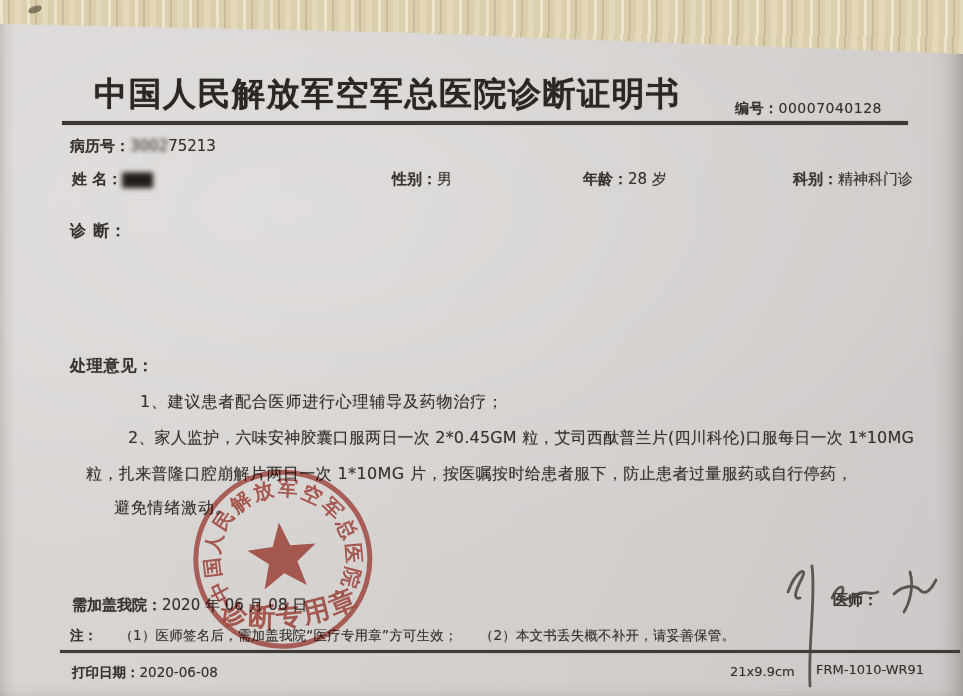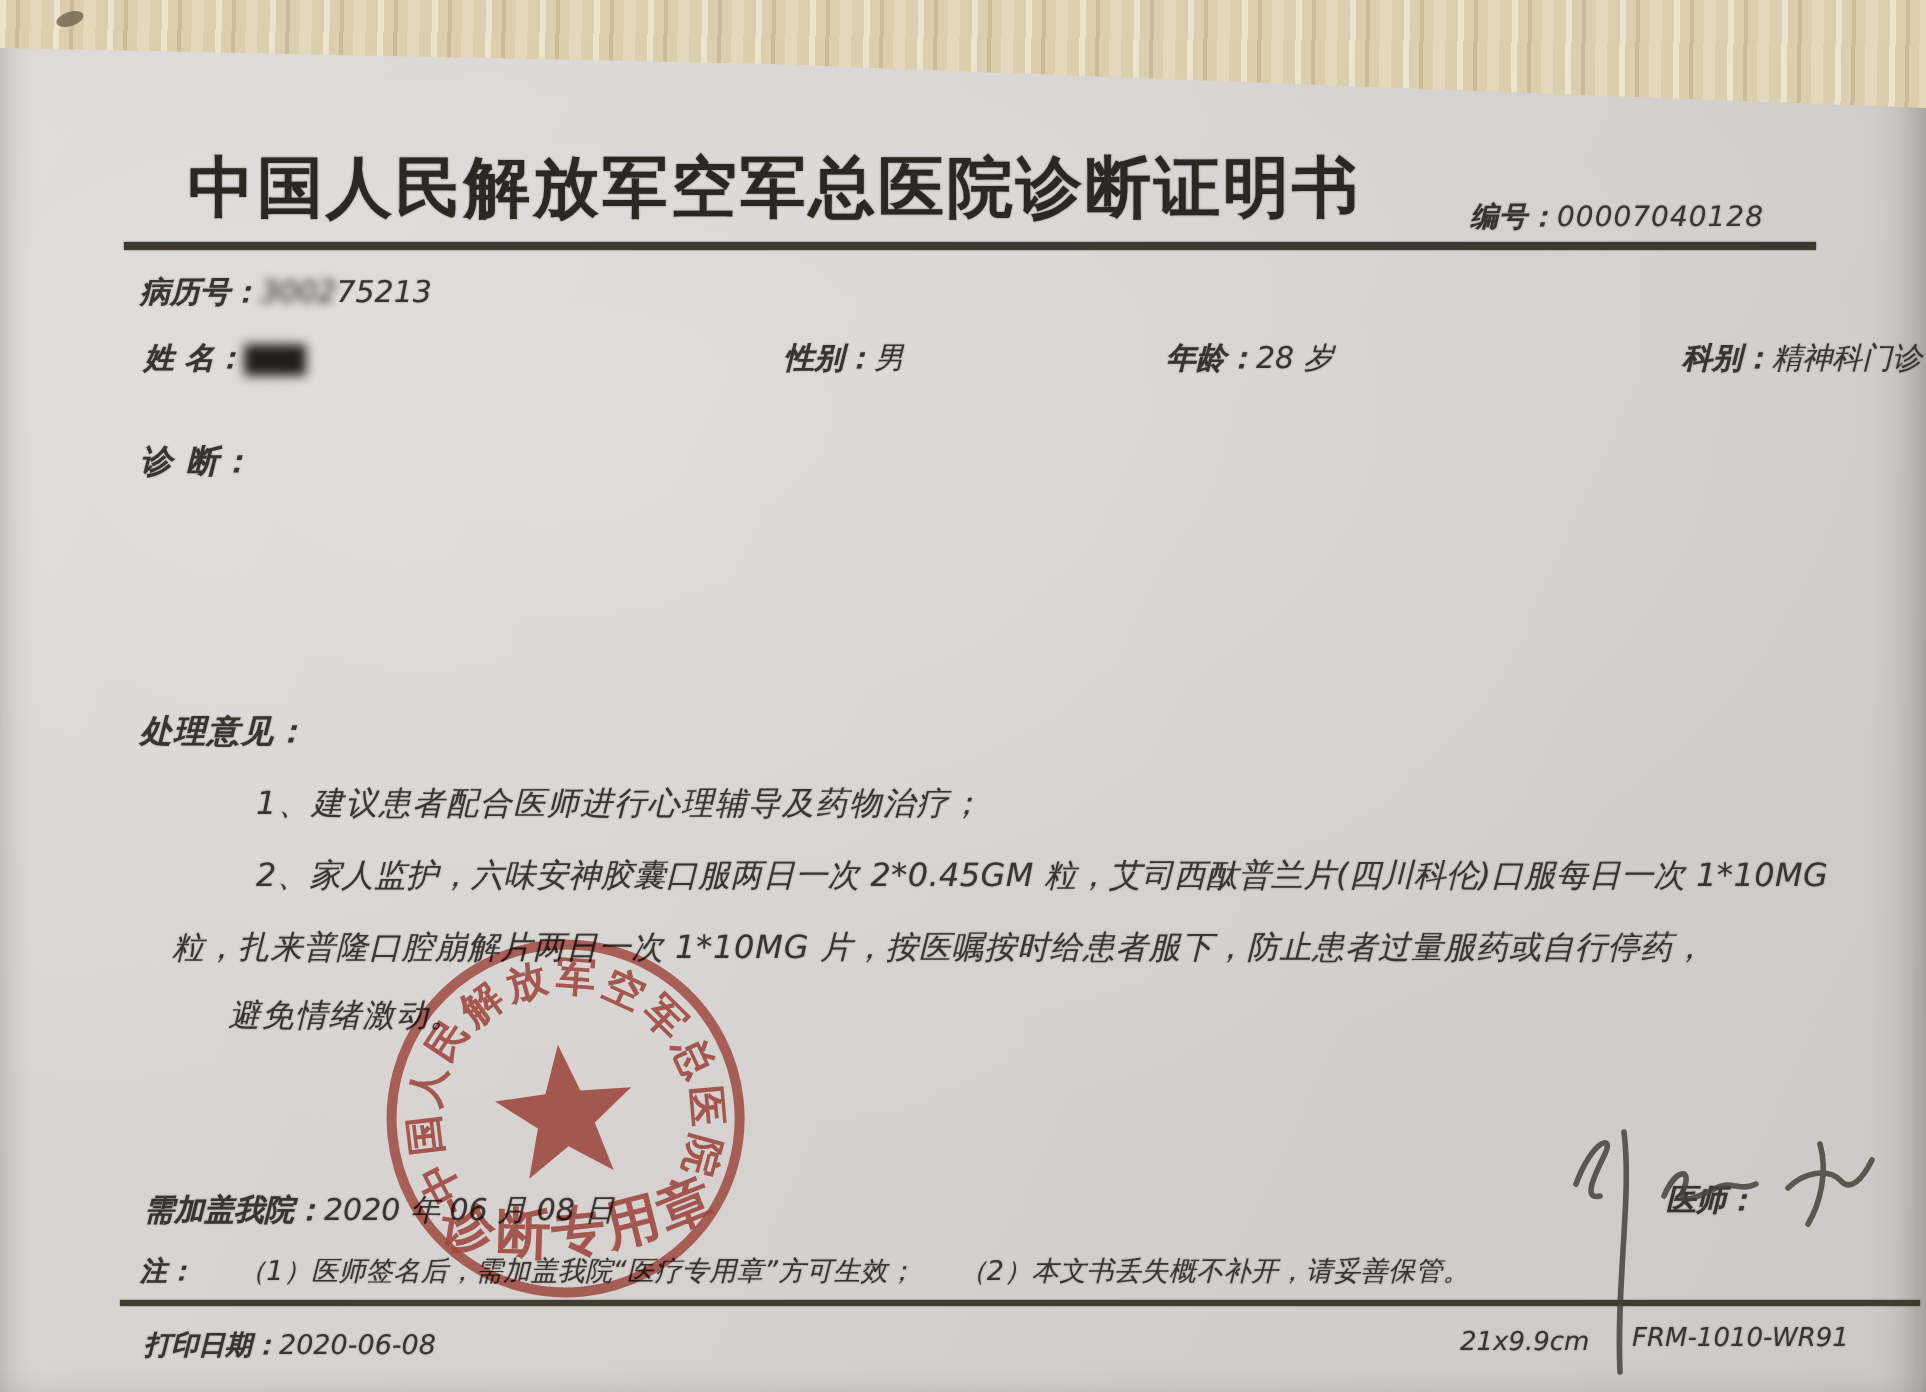"编号：00007040128" .ink { font-style: italic -> none }
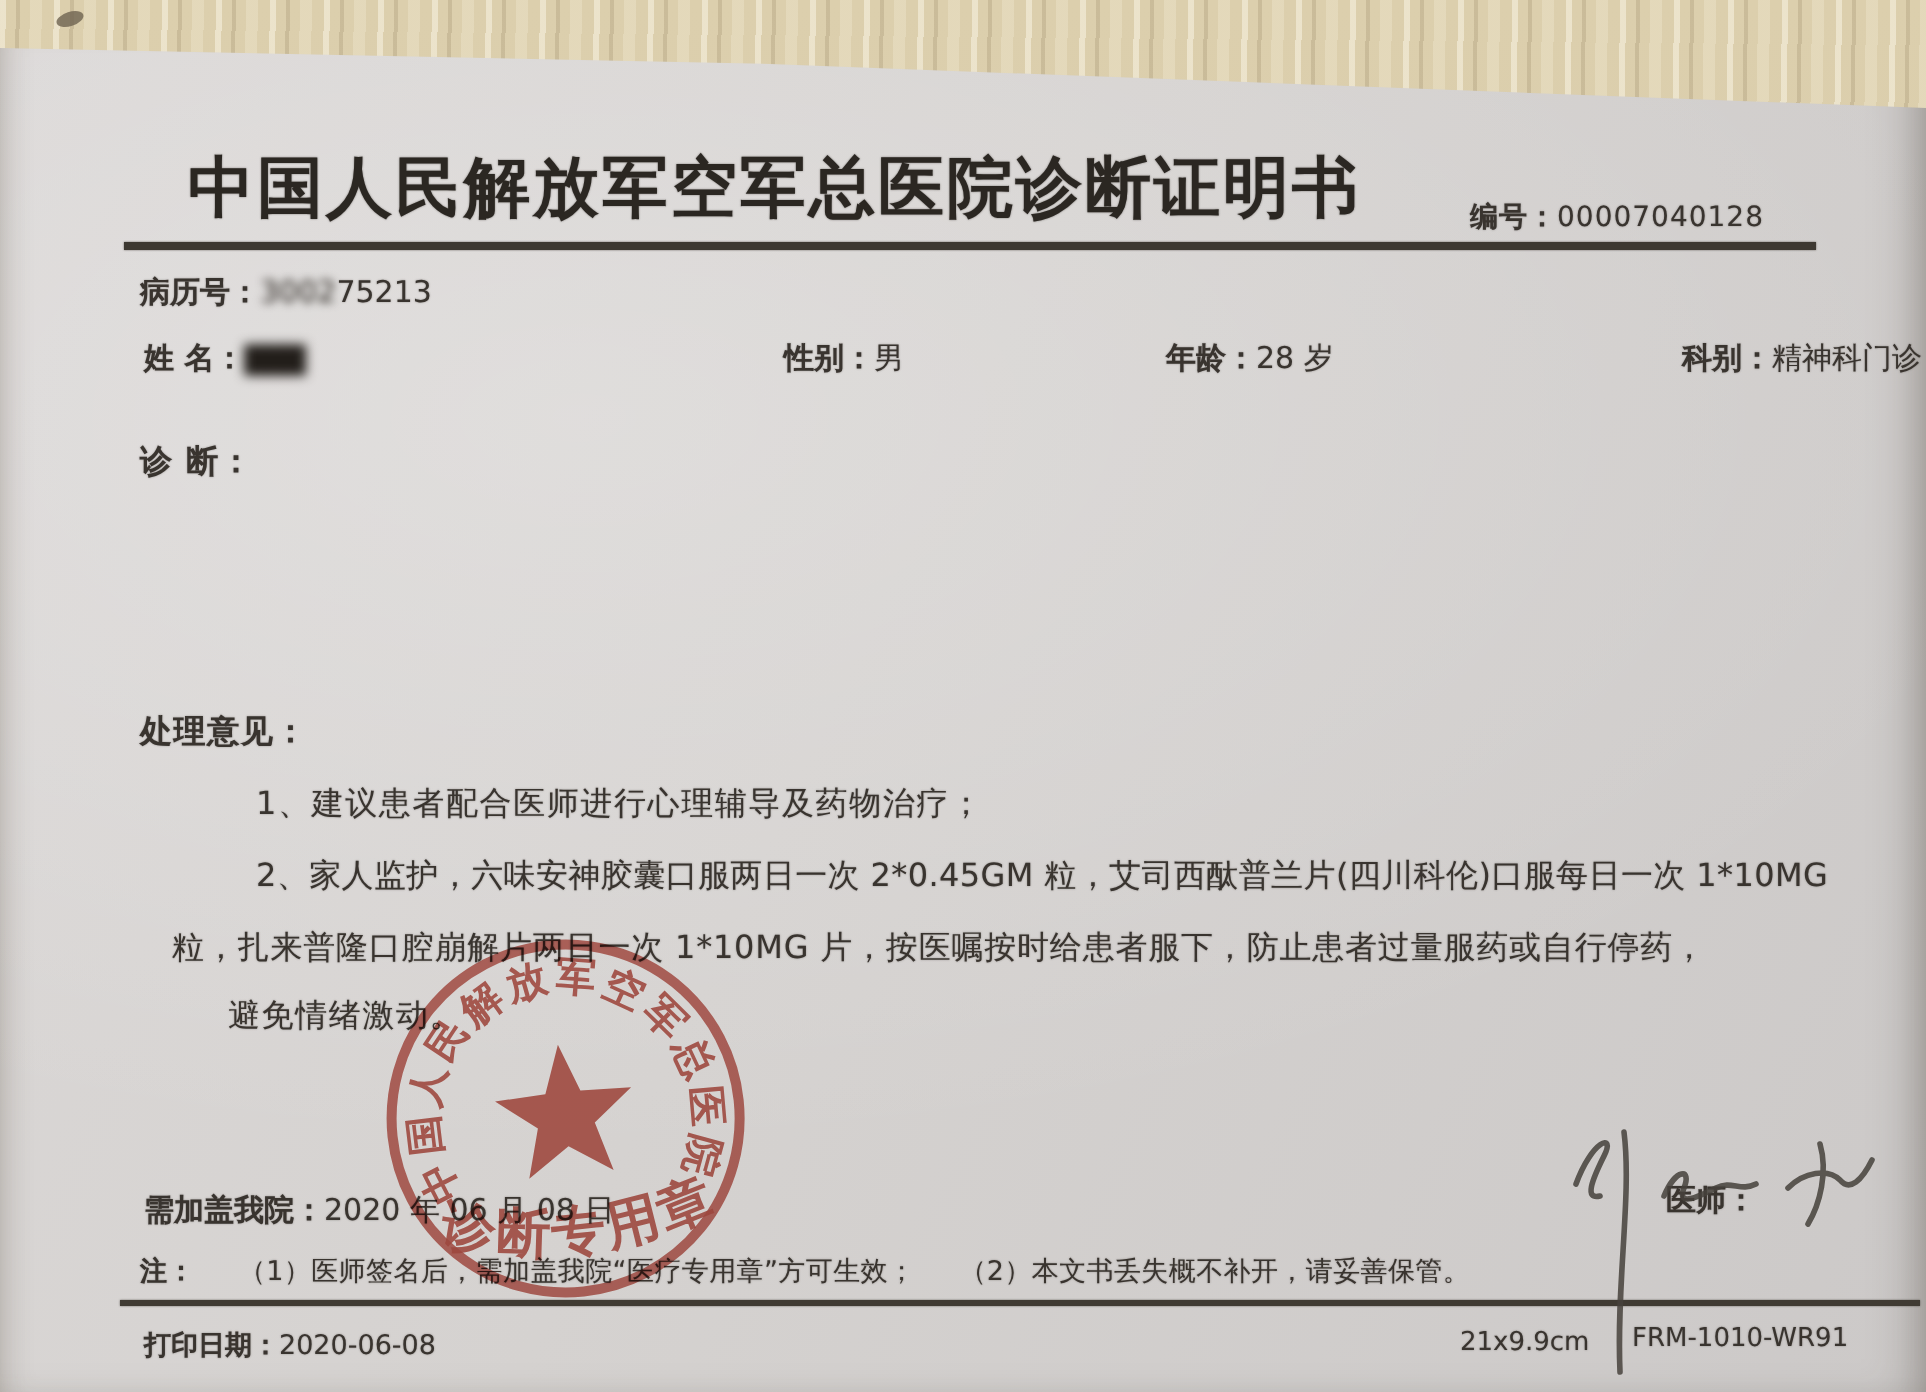"科别：精神科门诊" .c-dept { left: 841px -> 793px }
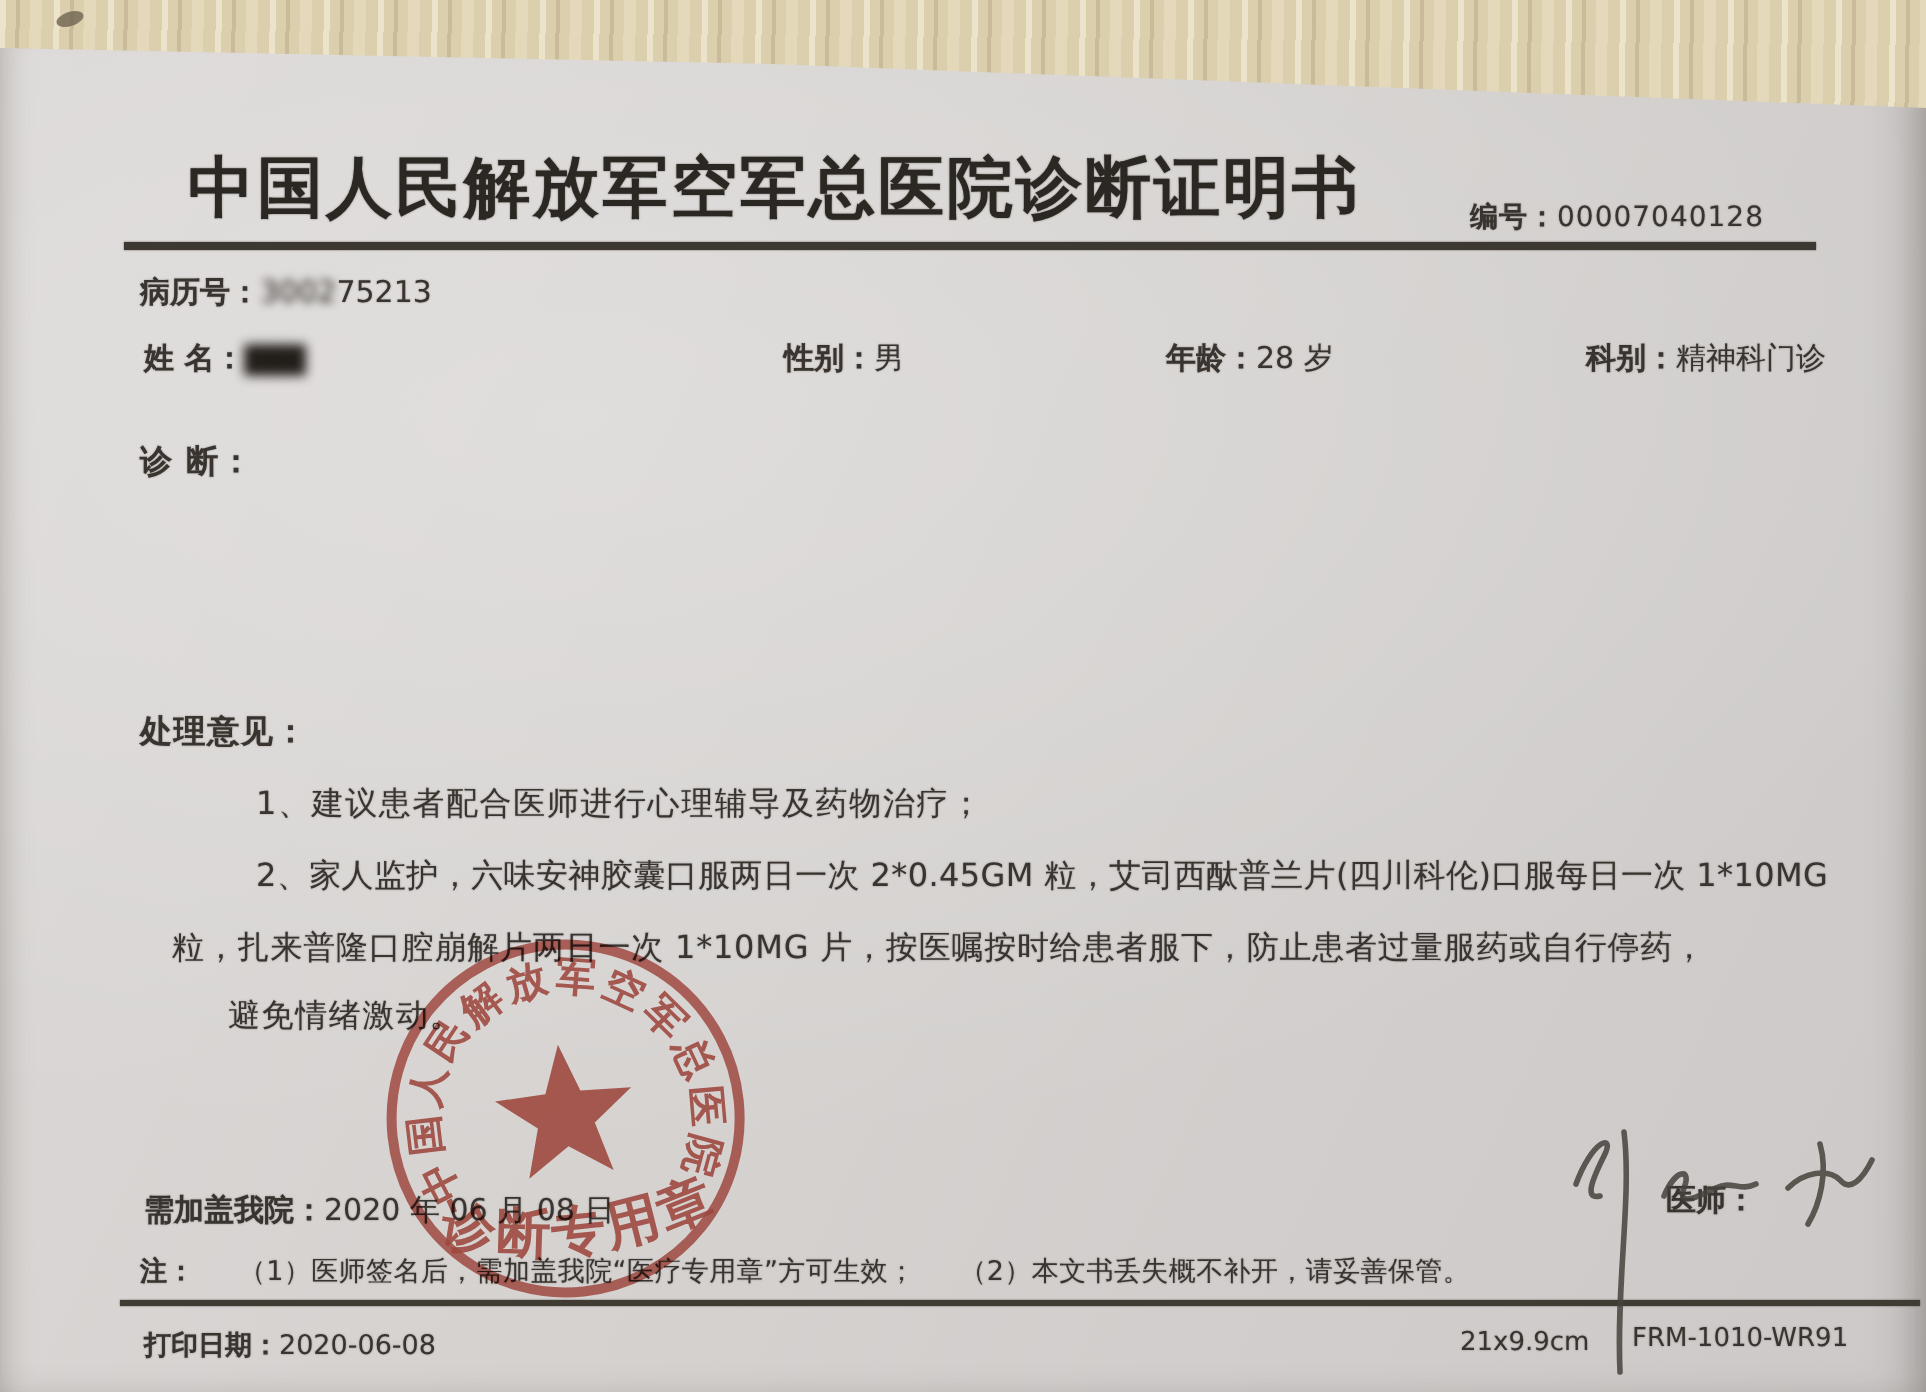"1、建议患者配合医师进行心理辅导及药物治疗；" .adv-1 { left: 128px -> 140px }
